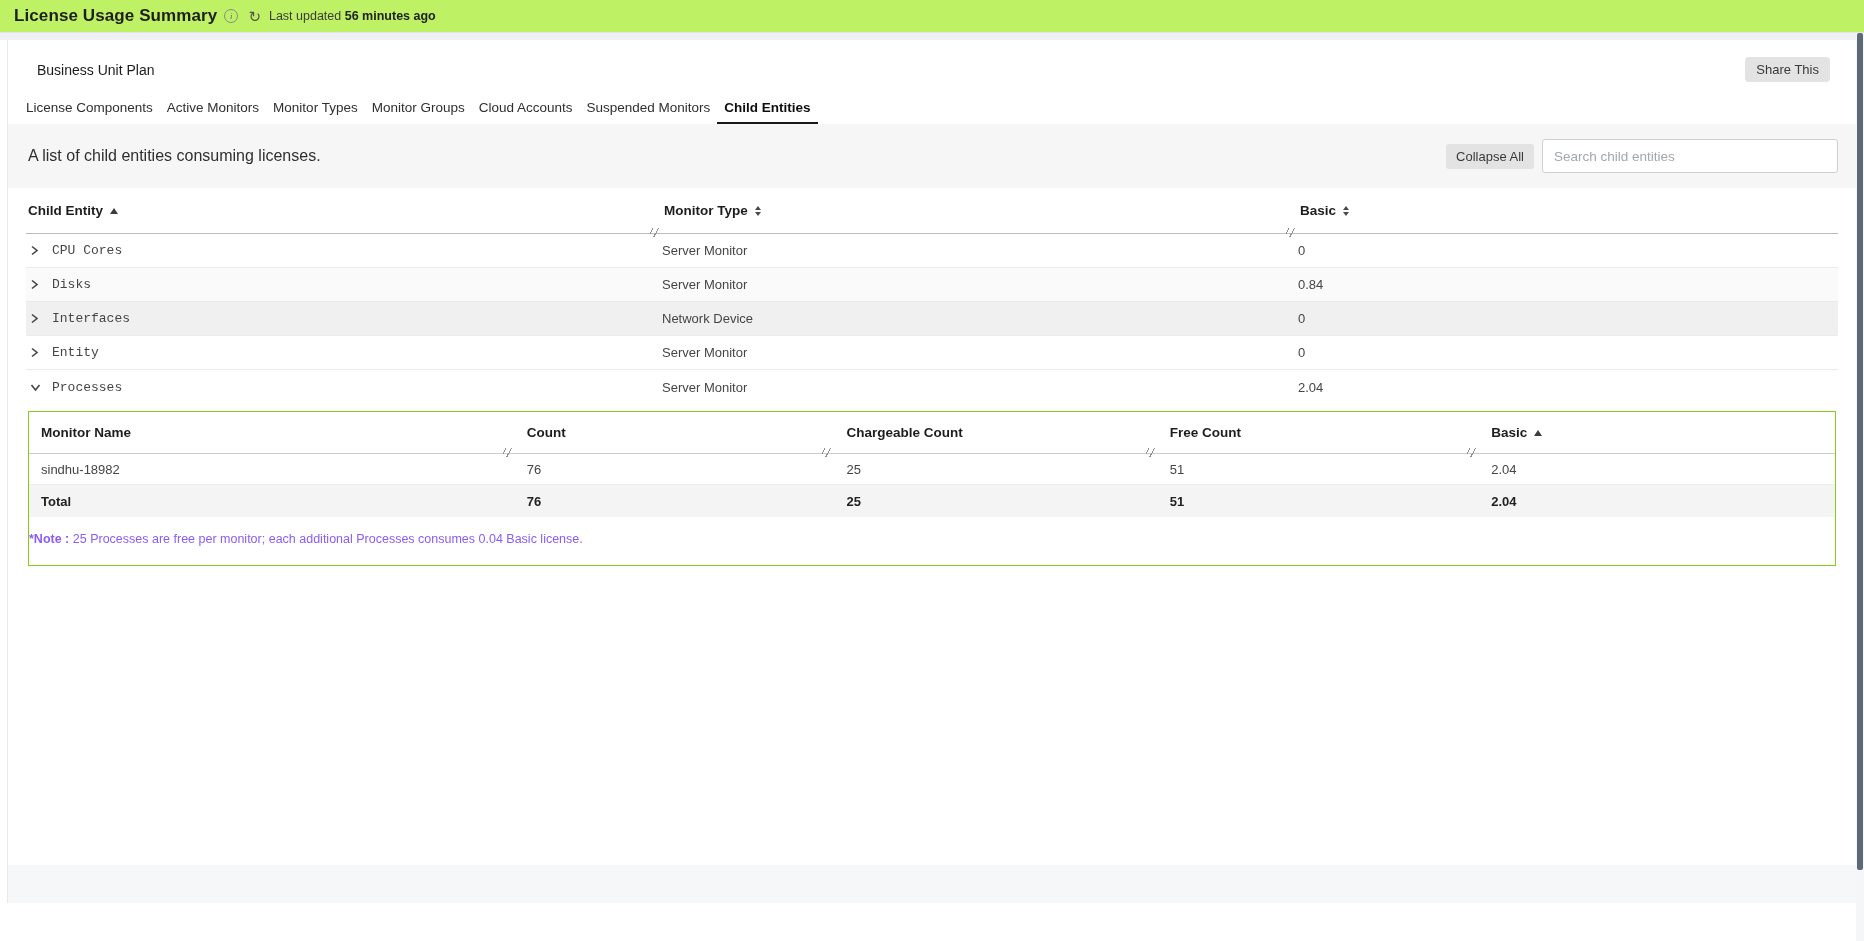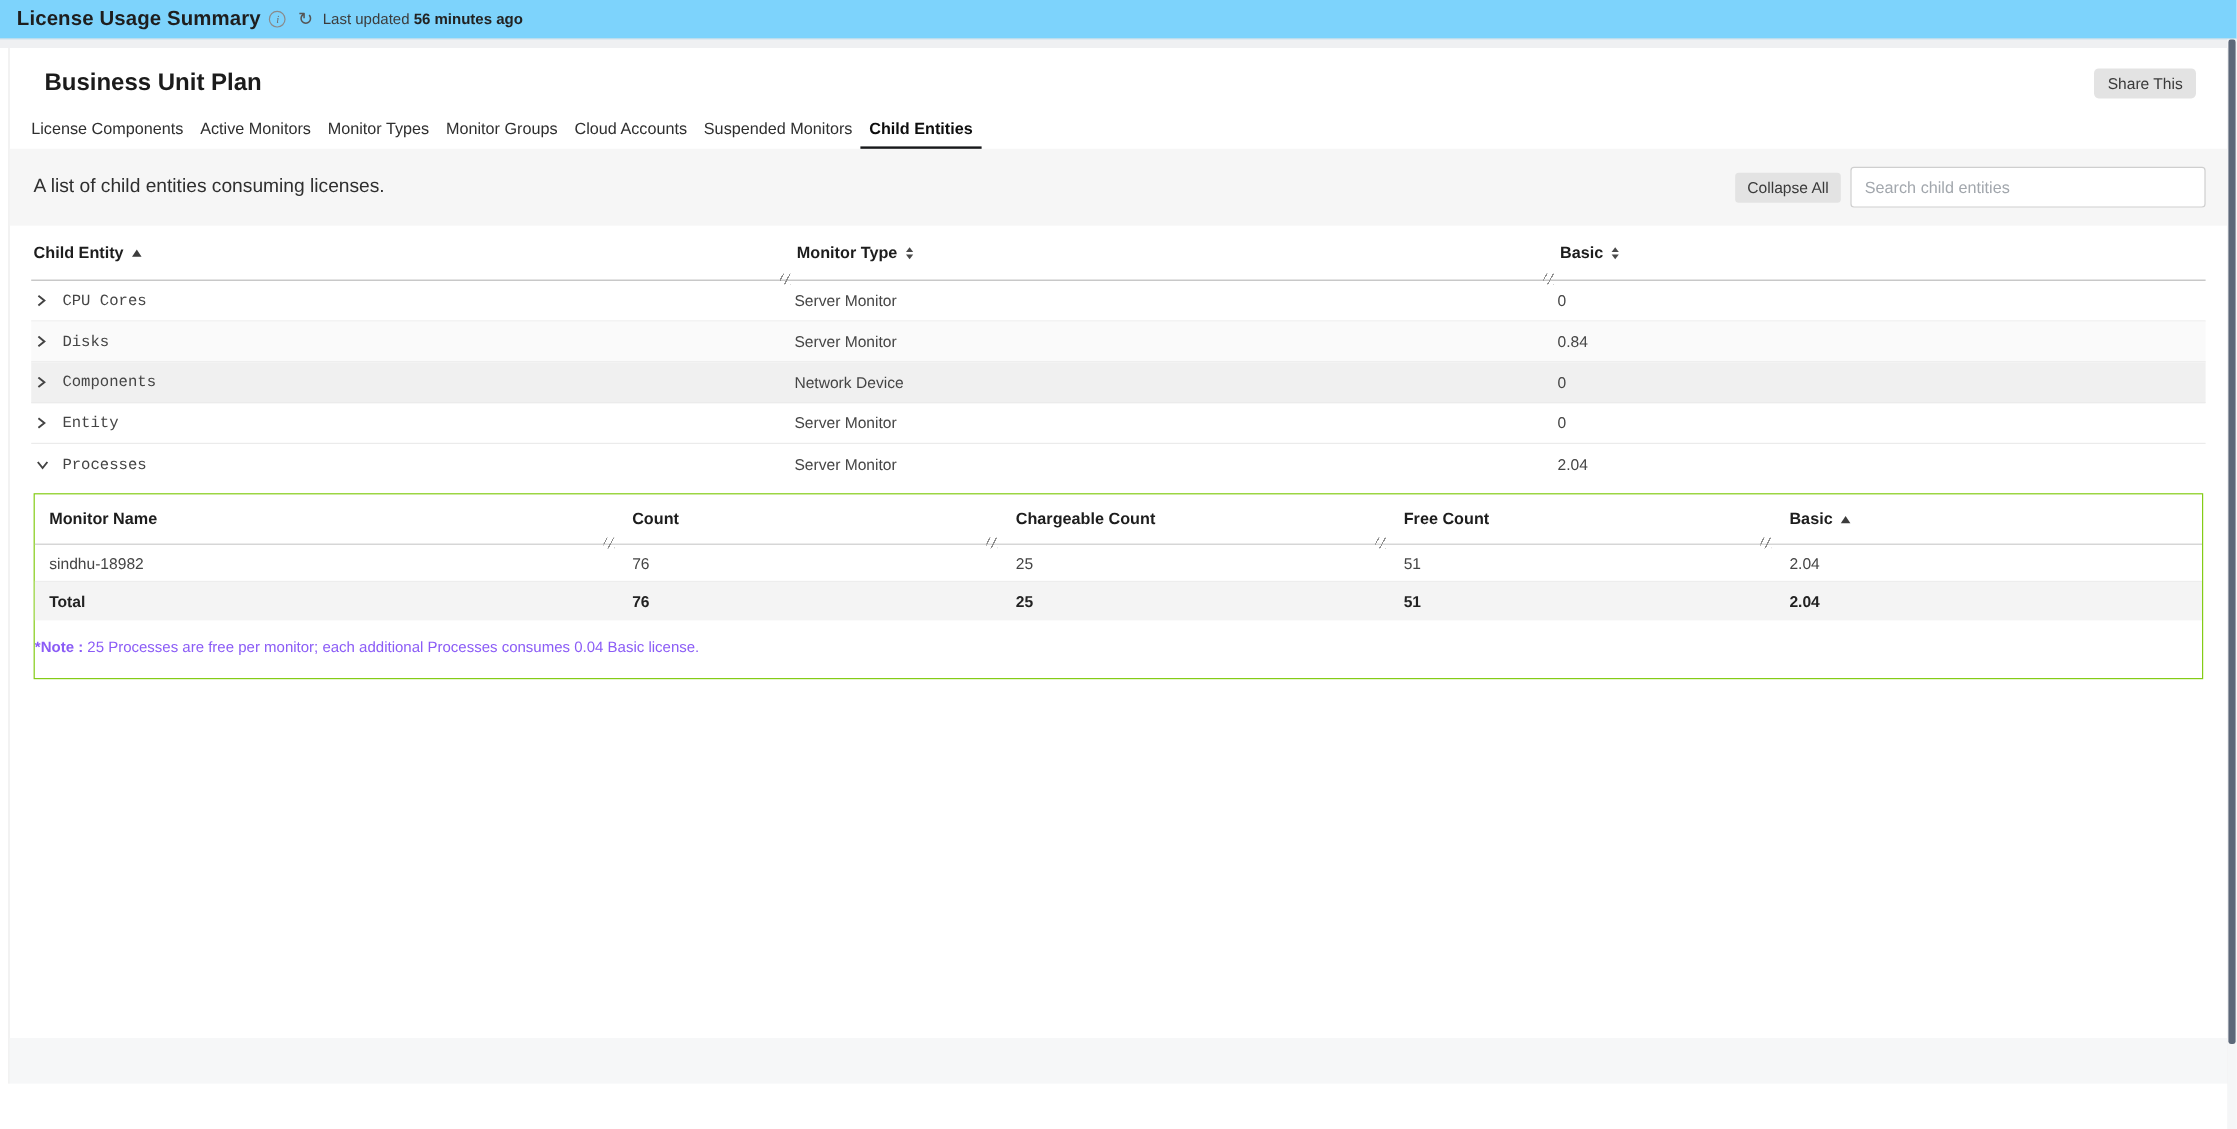"License Usage Summary" .topbar { background: #7dd3fc -> #bef264 }
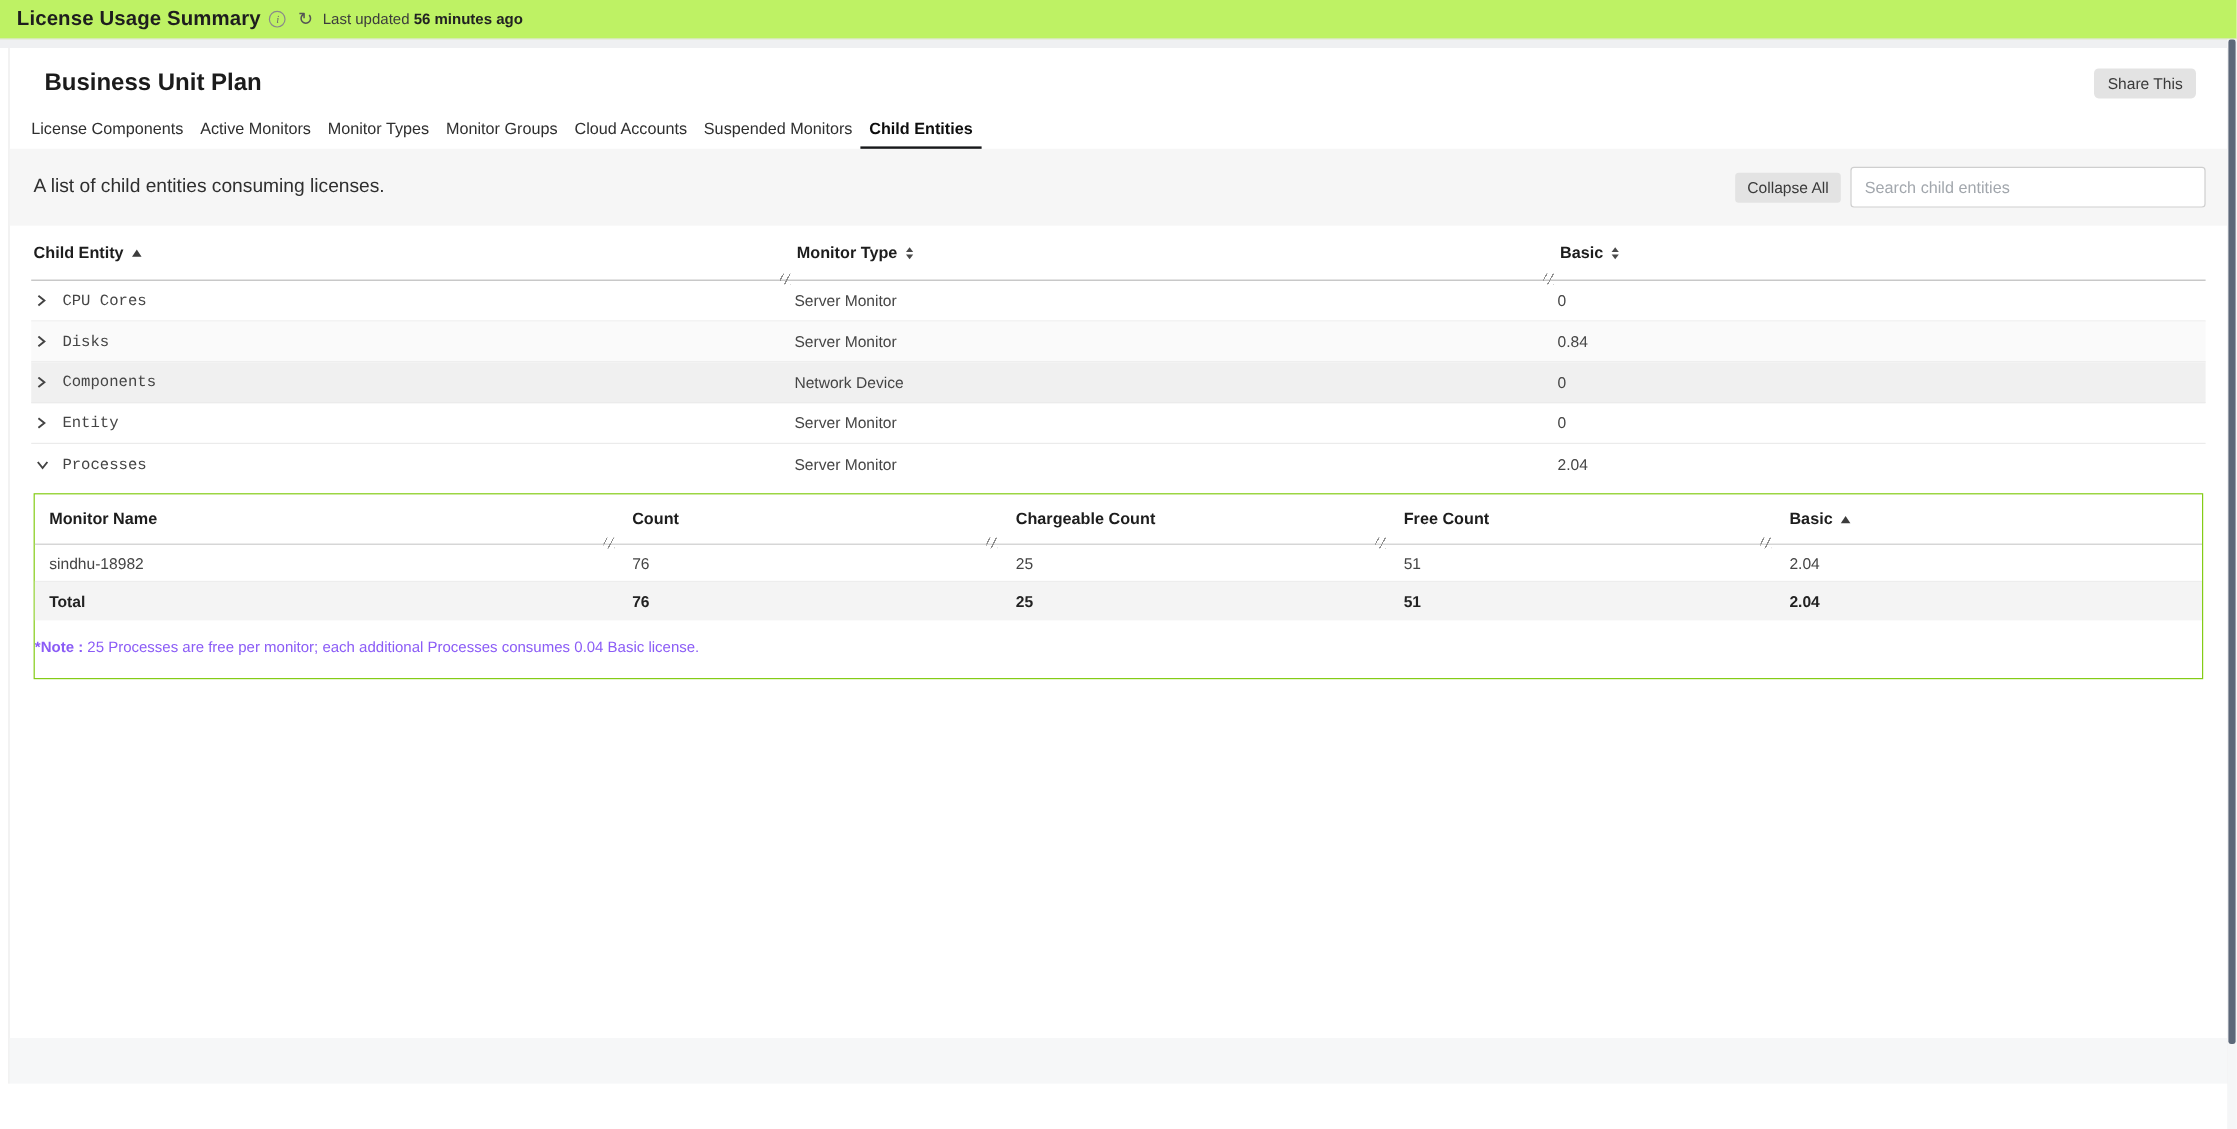"Business Unit Plan" .card-title { font-size: 20px -> 14px; font-weight: bold -> normal }
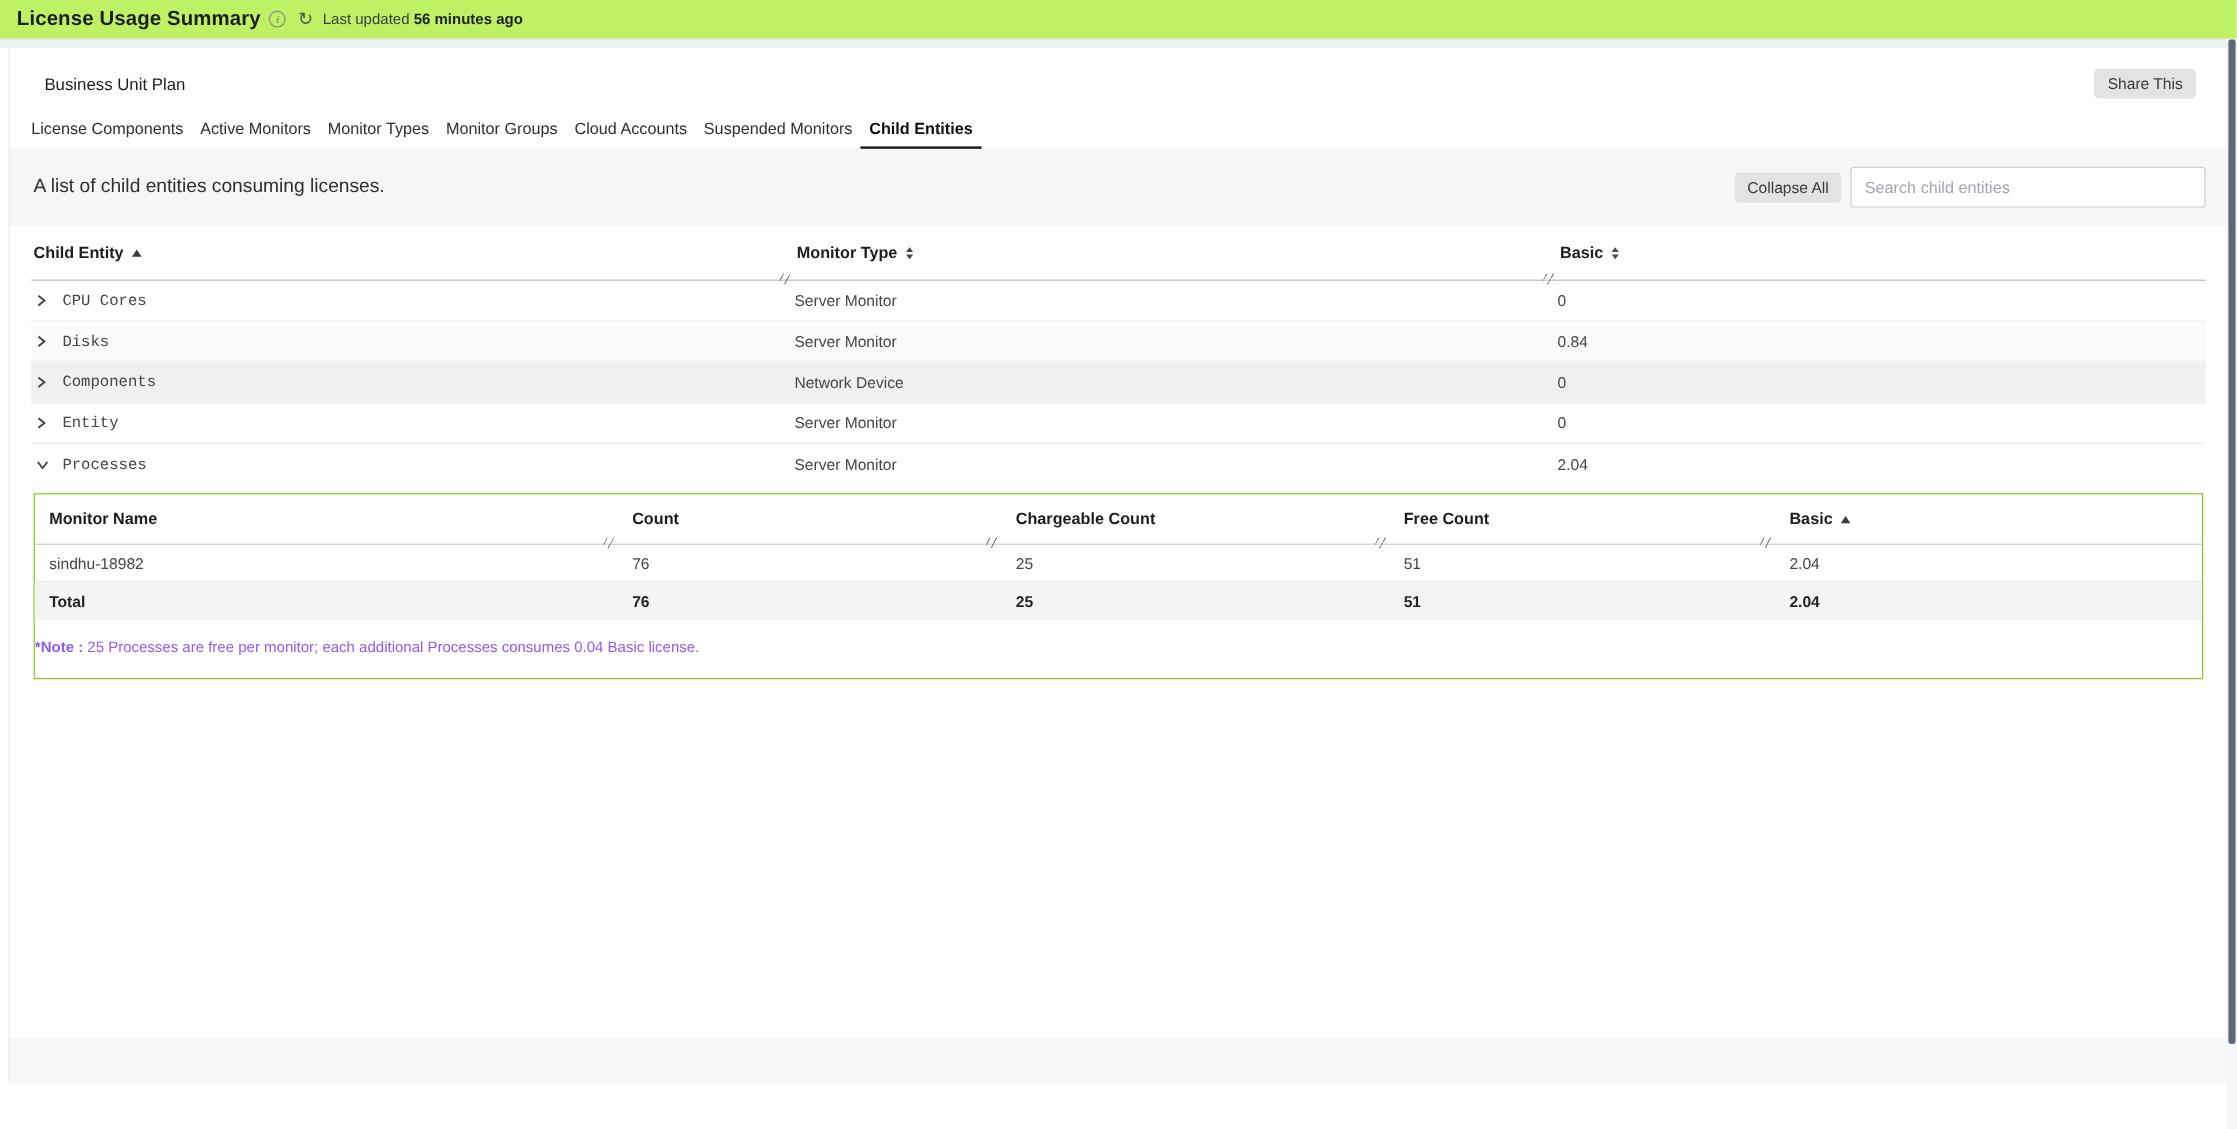"Components" span { text: Components -> Interfaces }
